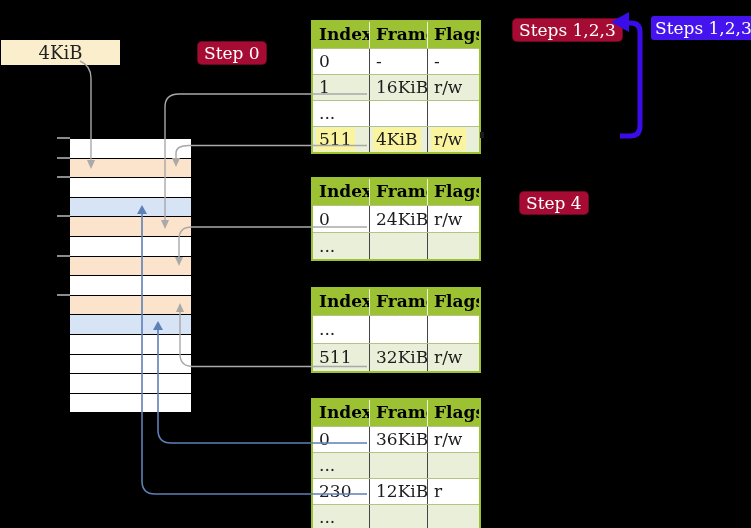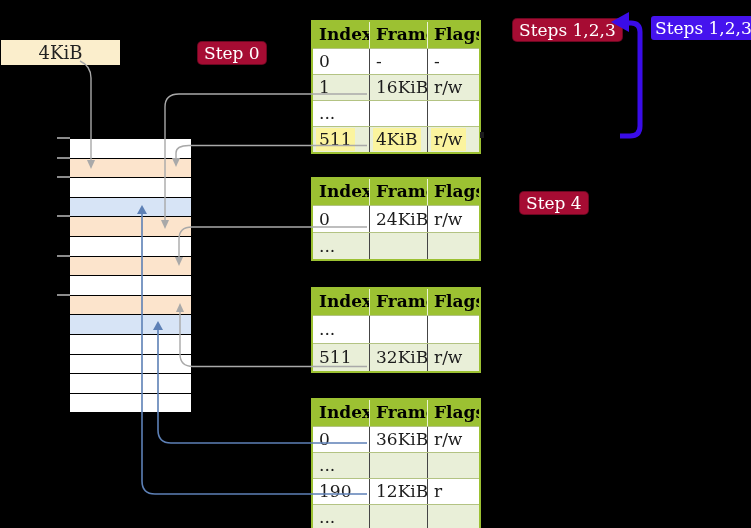"190" div.c { text: 190 -> 230 }
